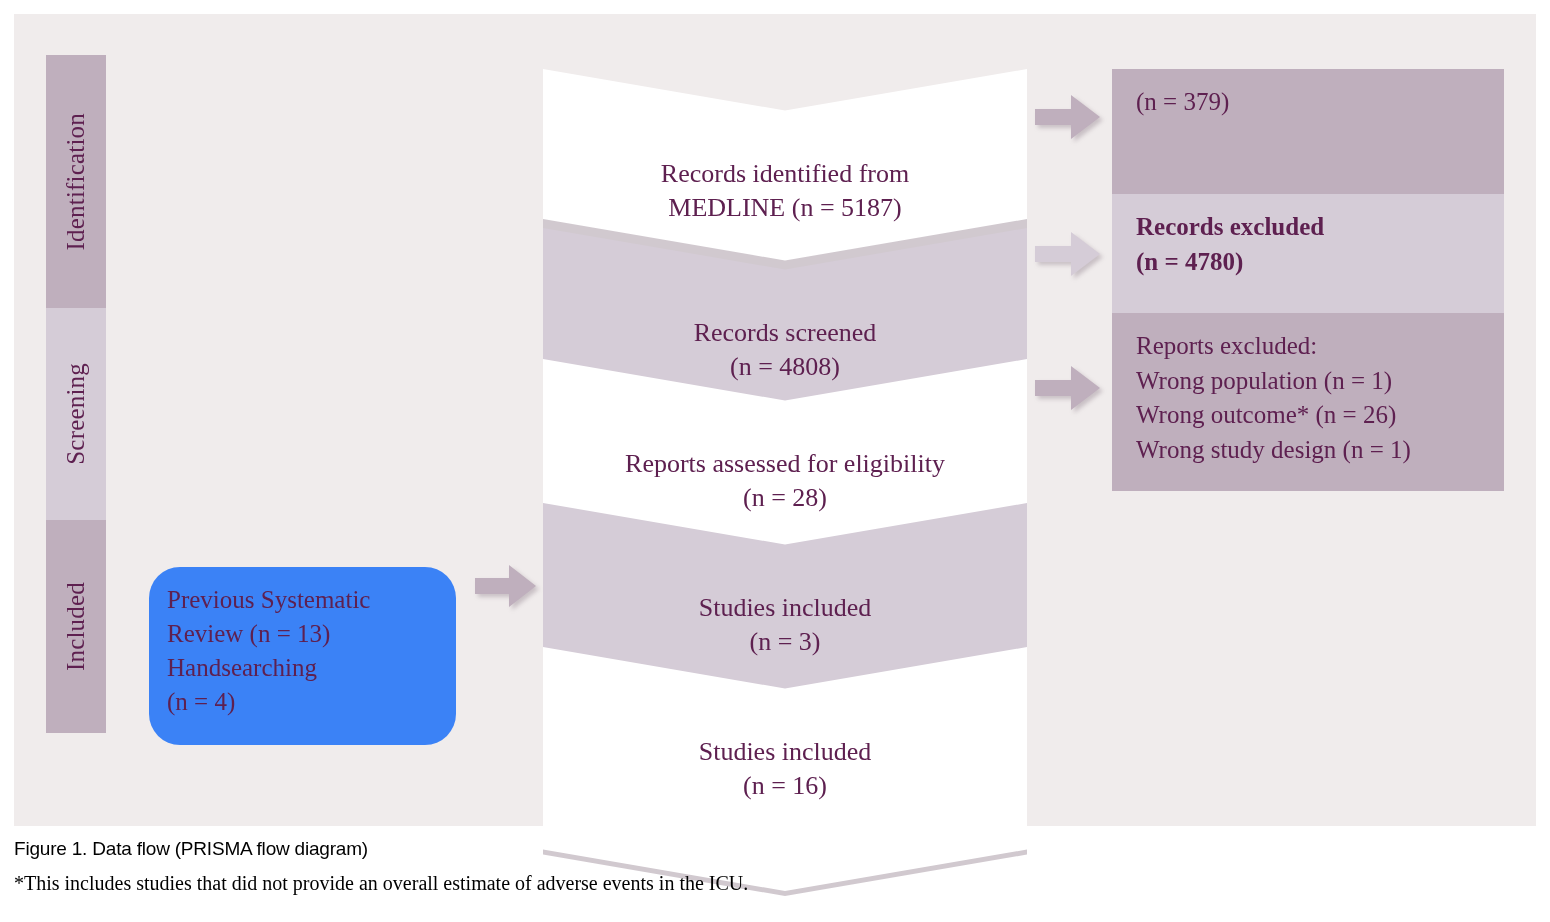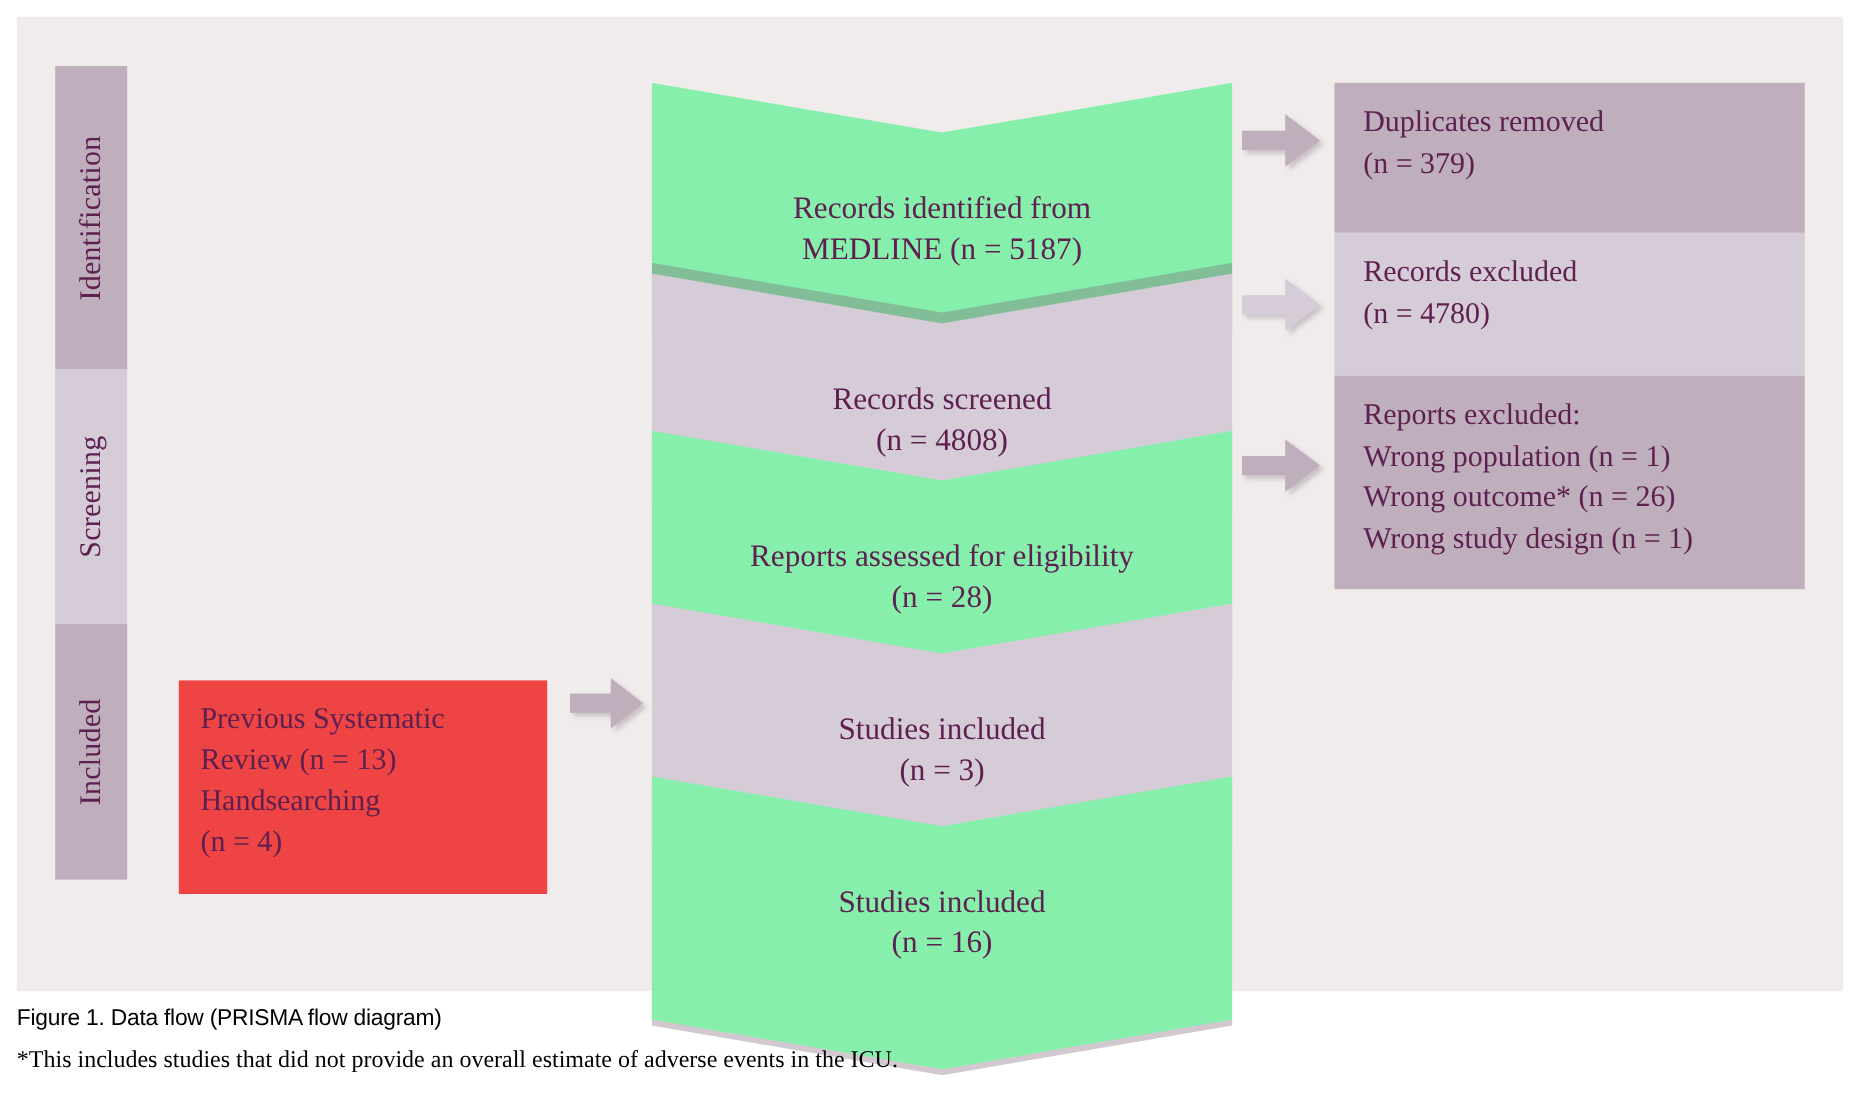"Duplicates removed" div.line { html: <div>Duplicates removed</div> -> none }
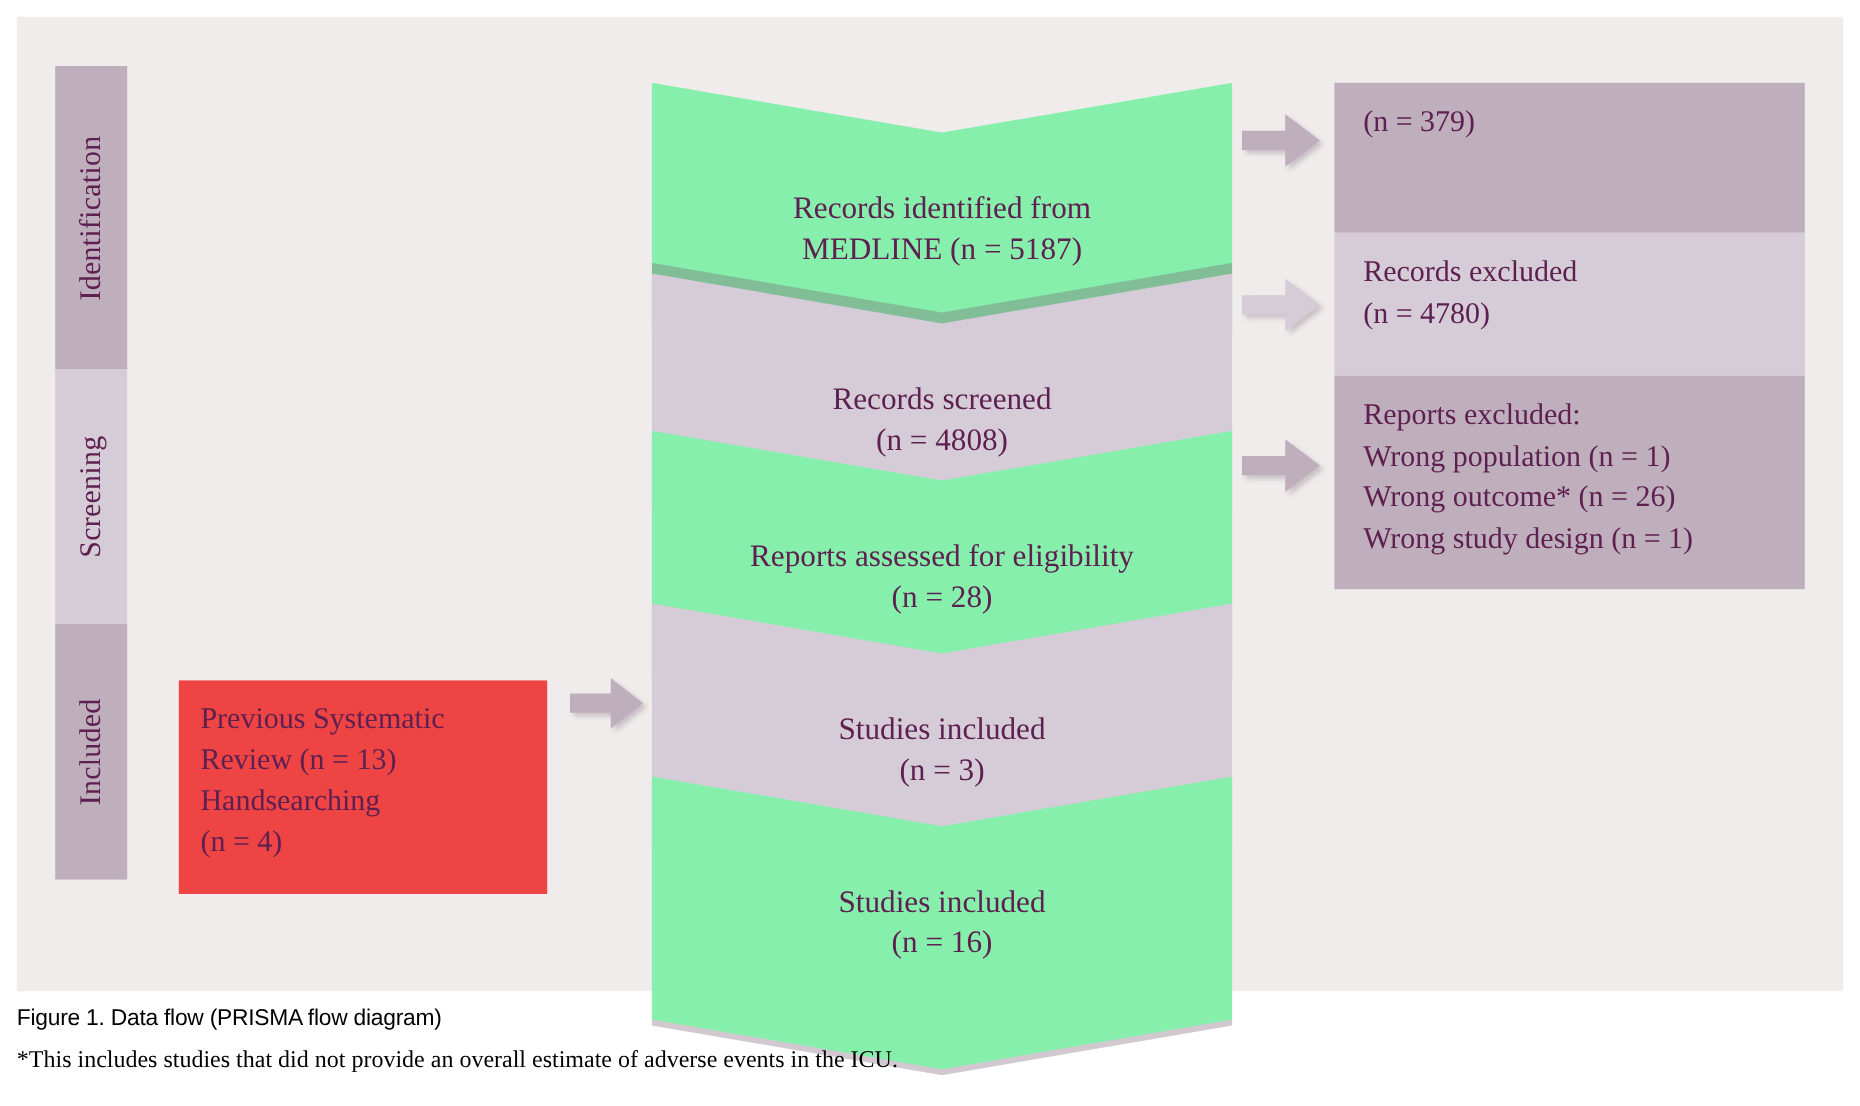"Records identified from" .chev-dark { background: #86efac -> #ffffff }
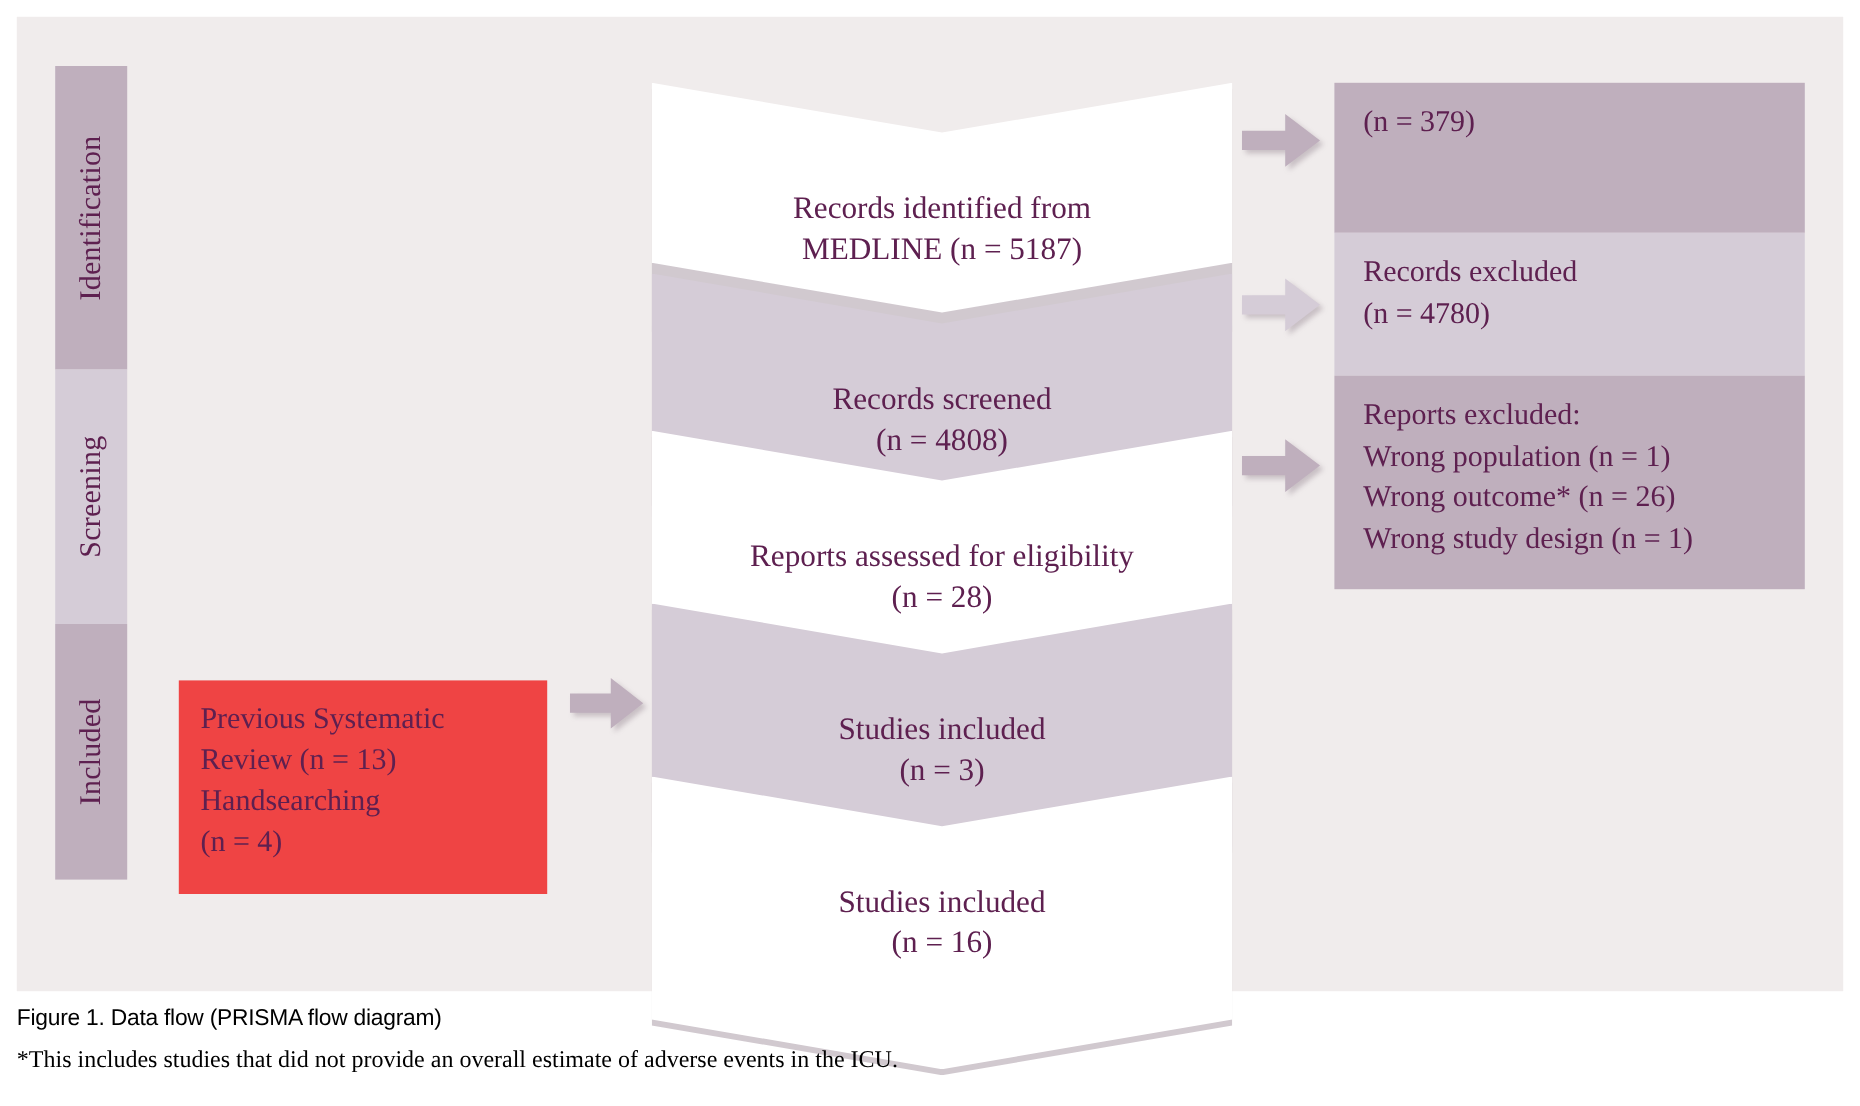"Records excluded" #excl-records { font-weight: none -> bold }
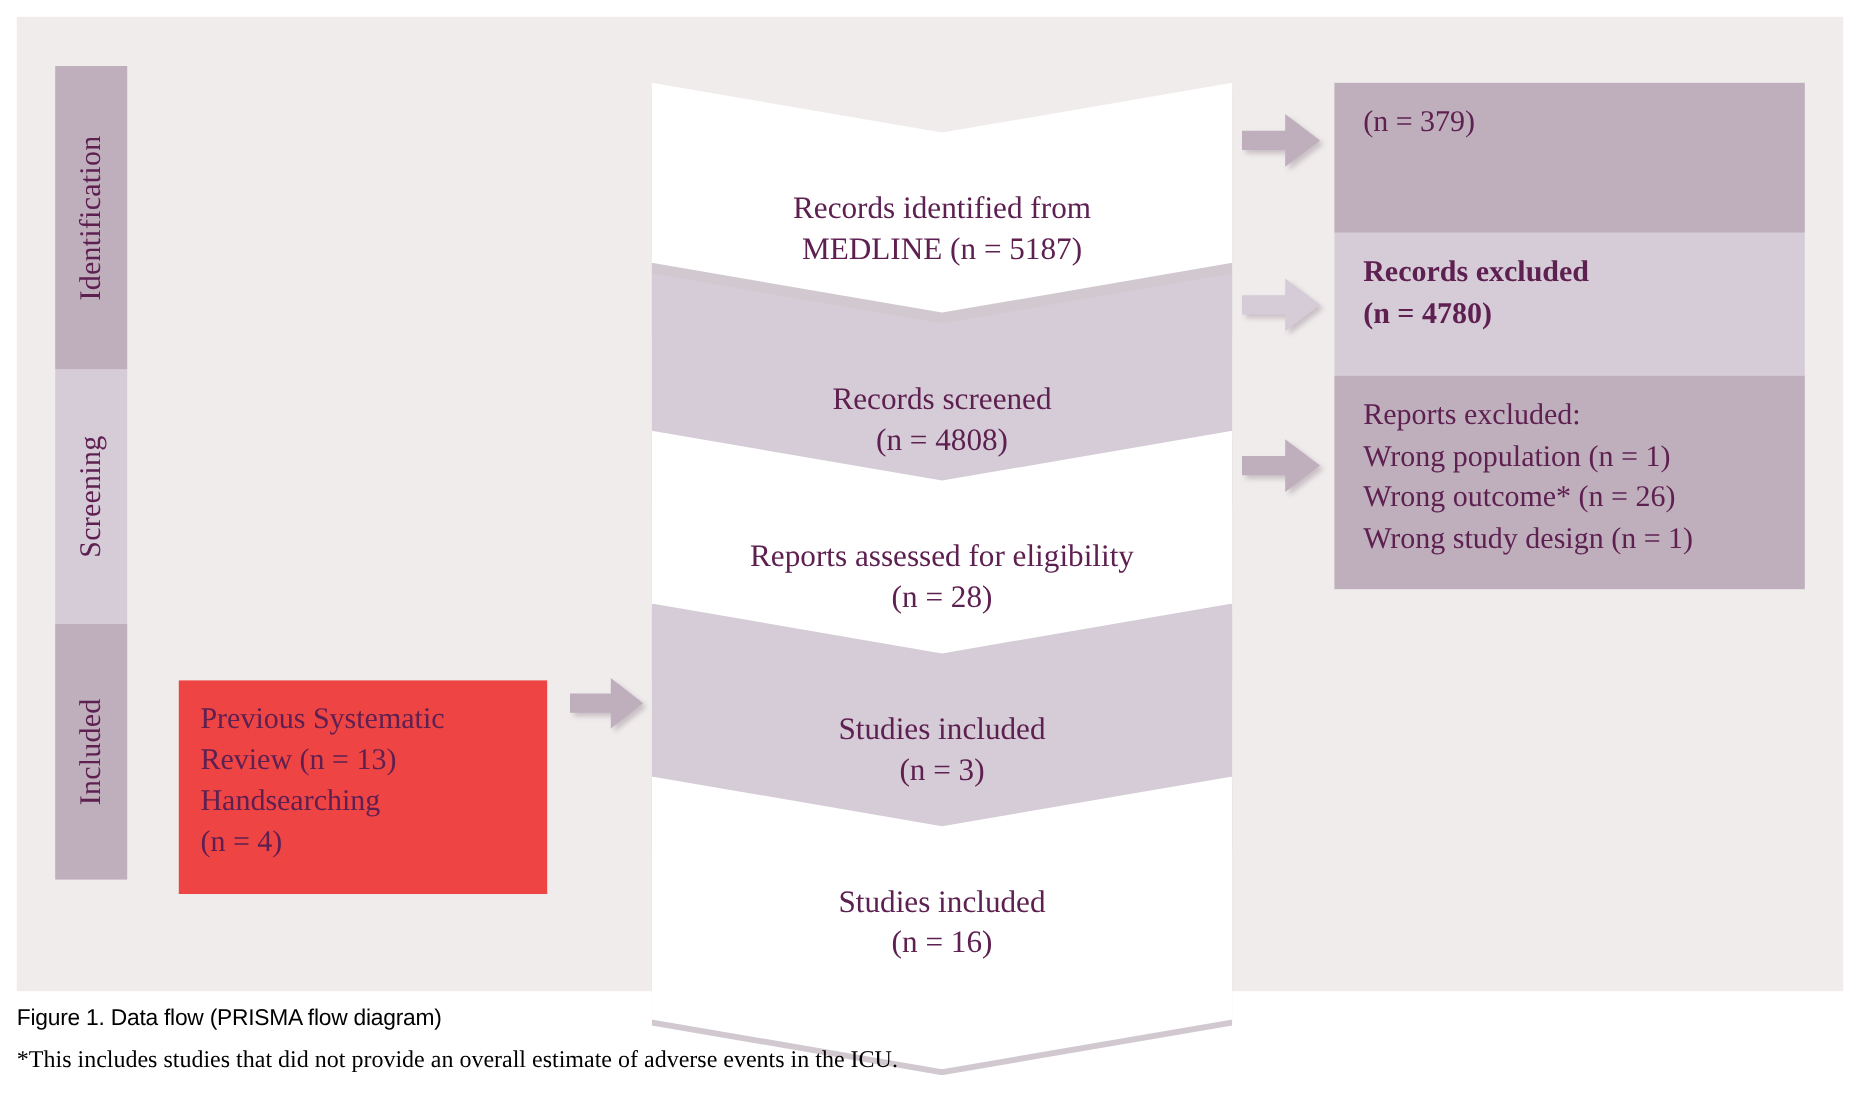"Previous Systematic" .source-box { background: #ef4444 -> #3b82f6; border-radius: none -> 31px }
